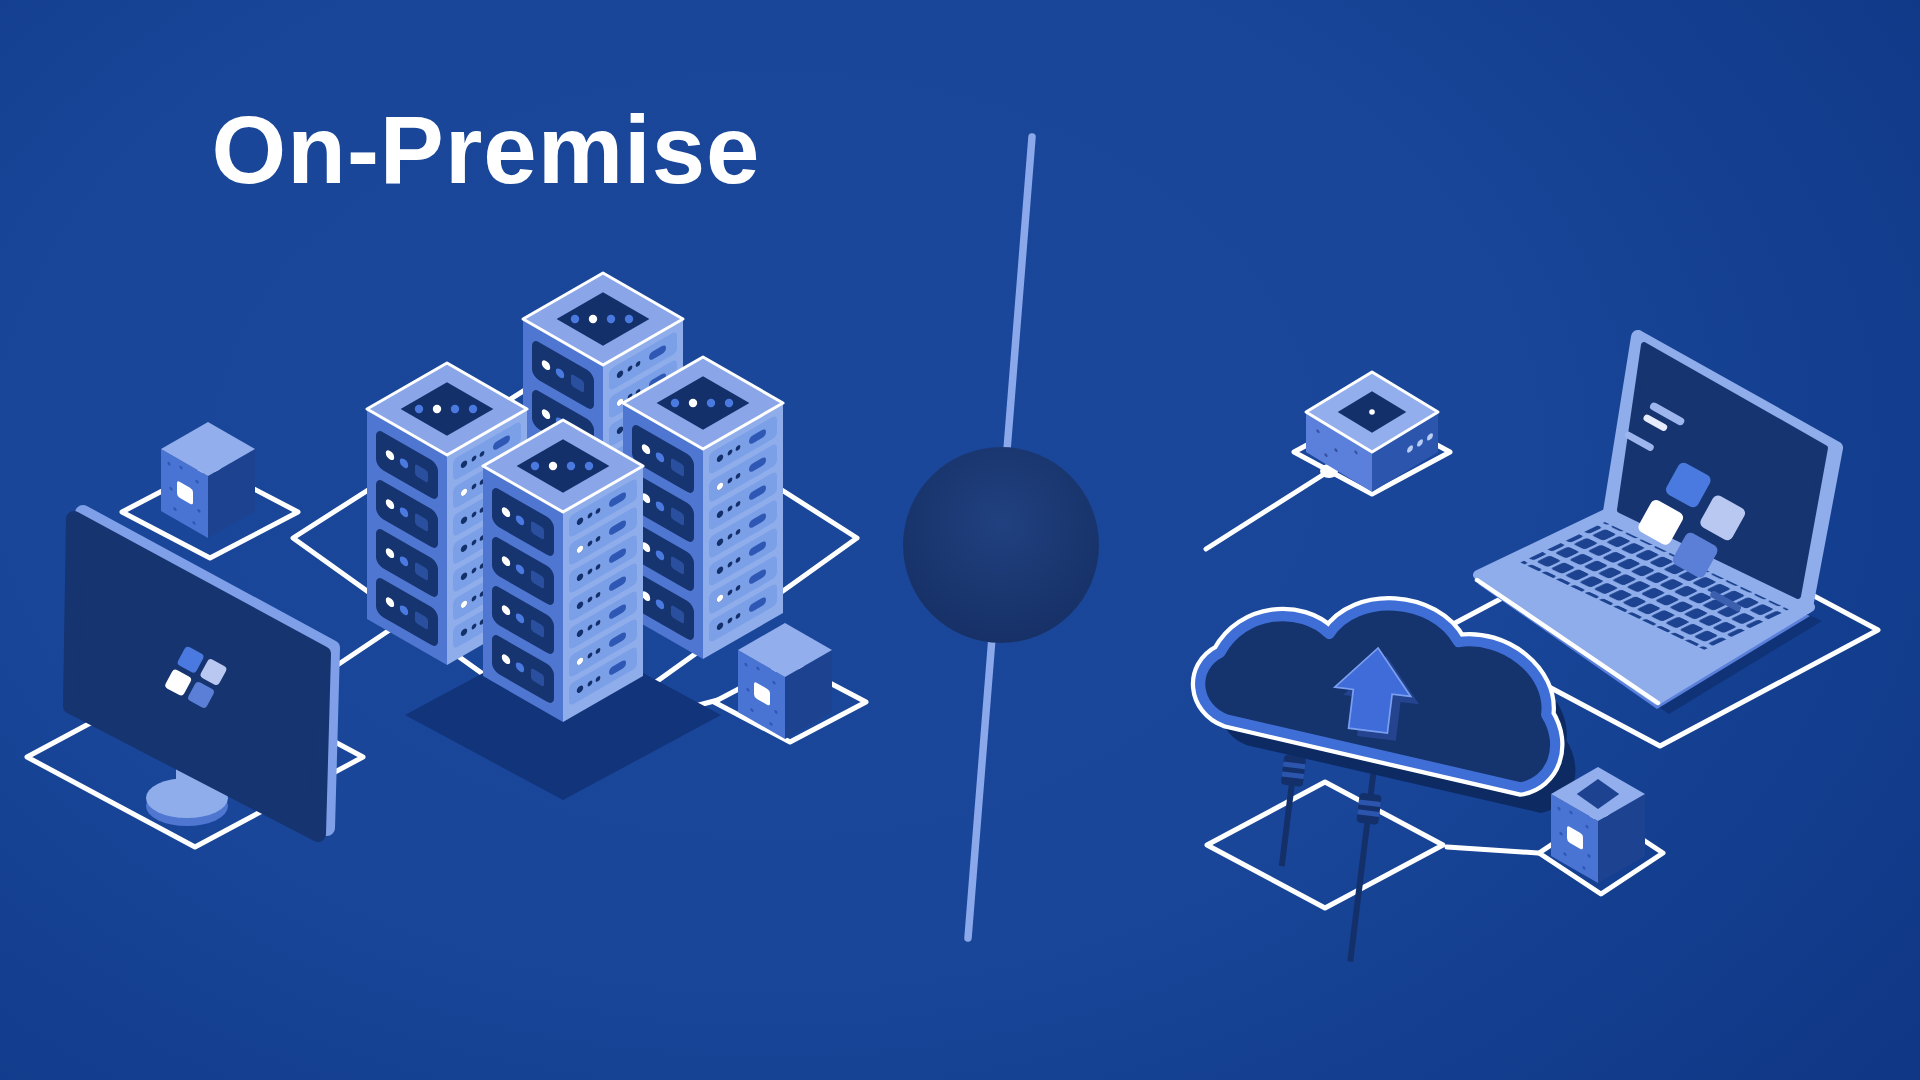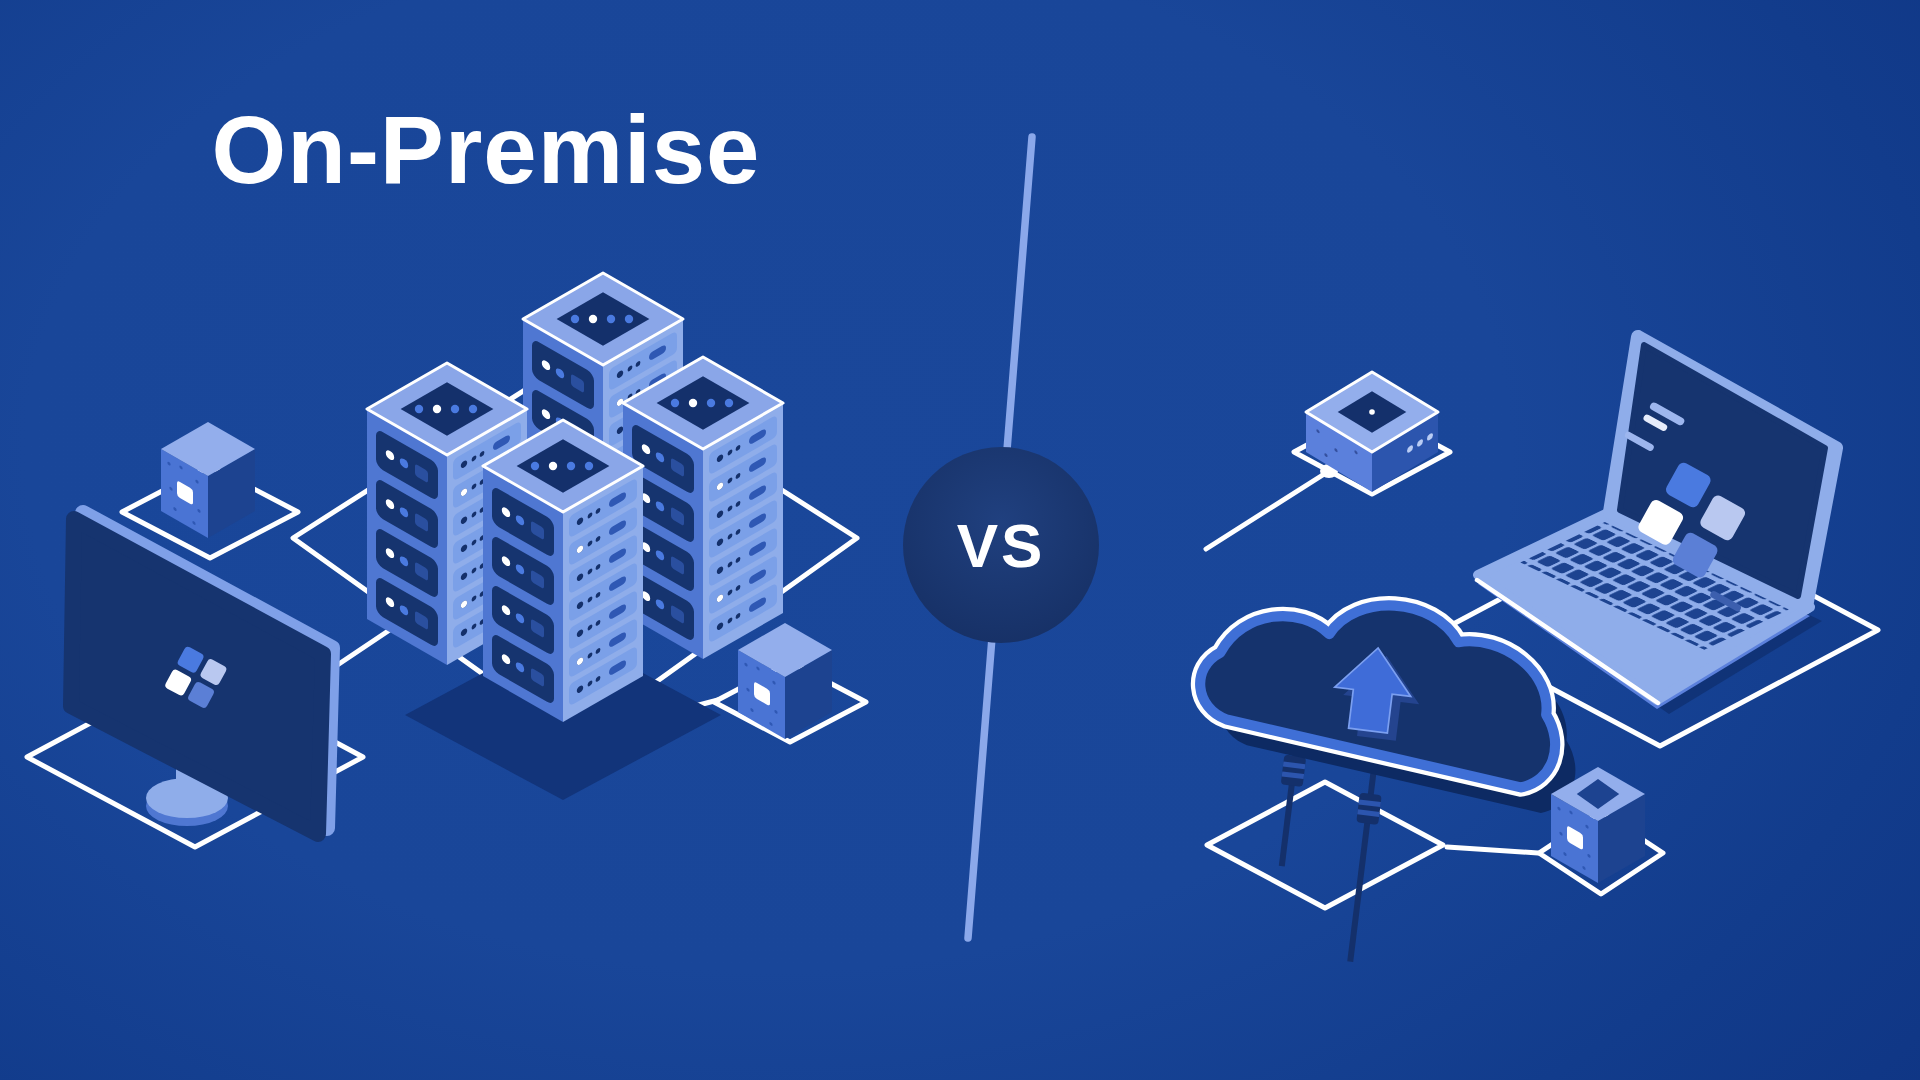"VS" div.vs-label { html: <div>VS</div> -> none }
